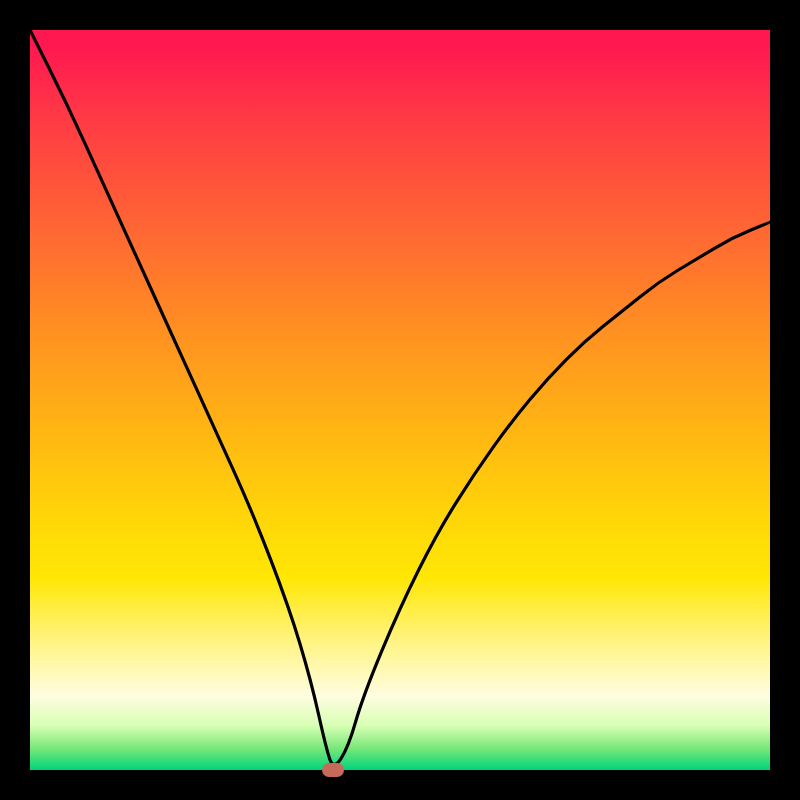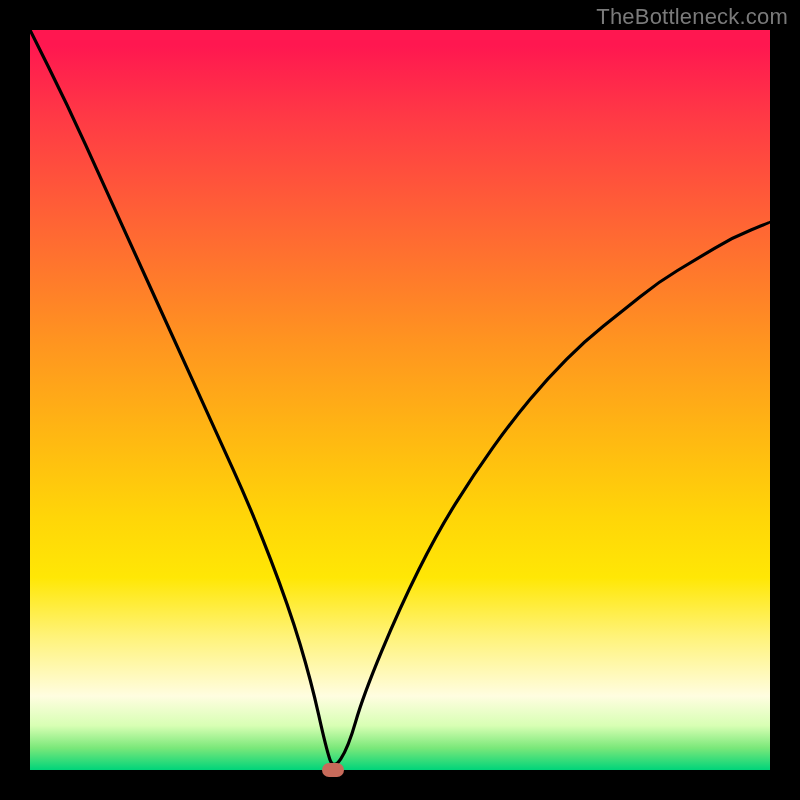"TheBottleneck.com" div.watermark { html: <div>TheBottleneck.com</div> -> none }
